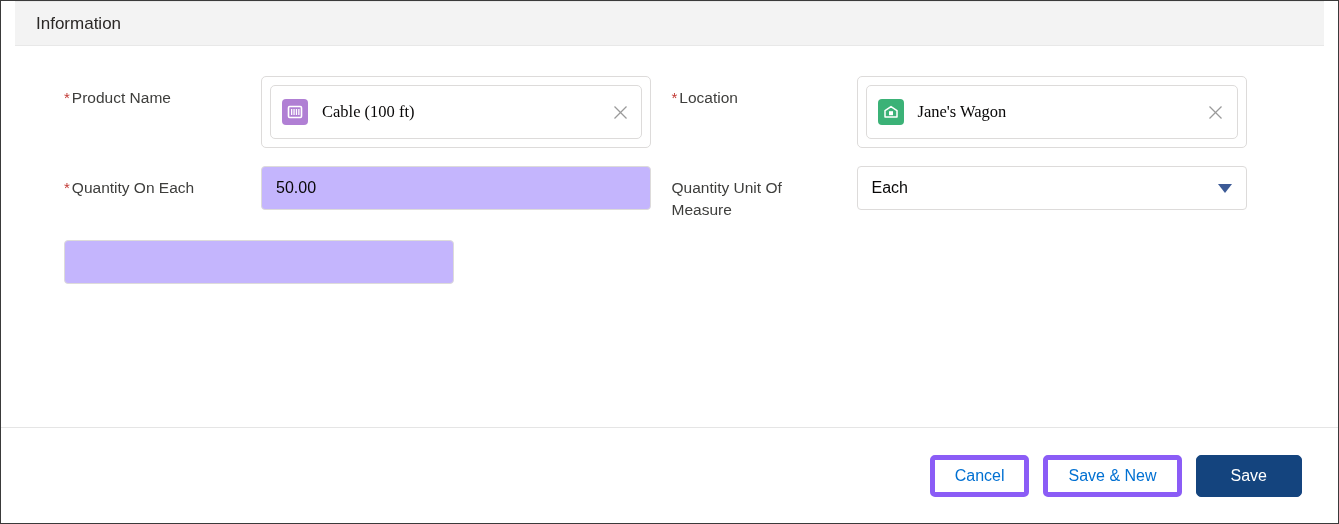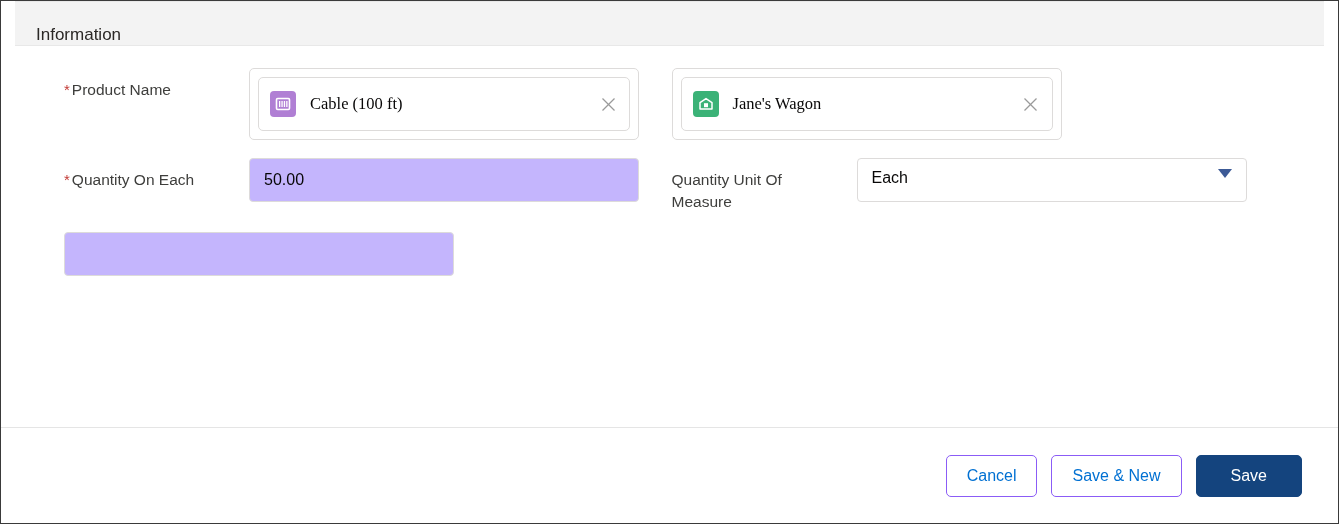"Information" .section-band { align-items: flex-end -> center; margin: 0 14px 0 14px -> 0 14px 8px 14px }
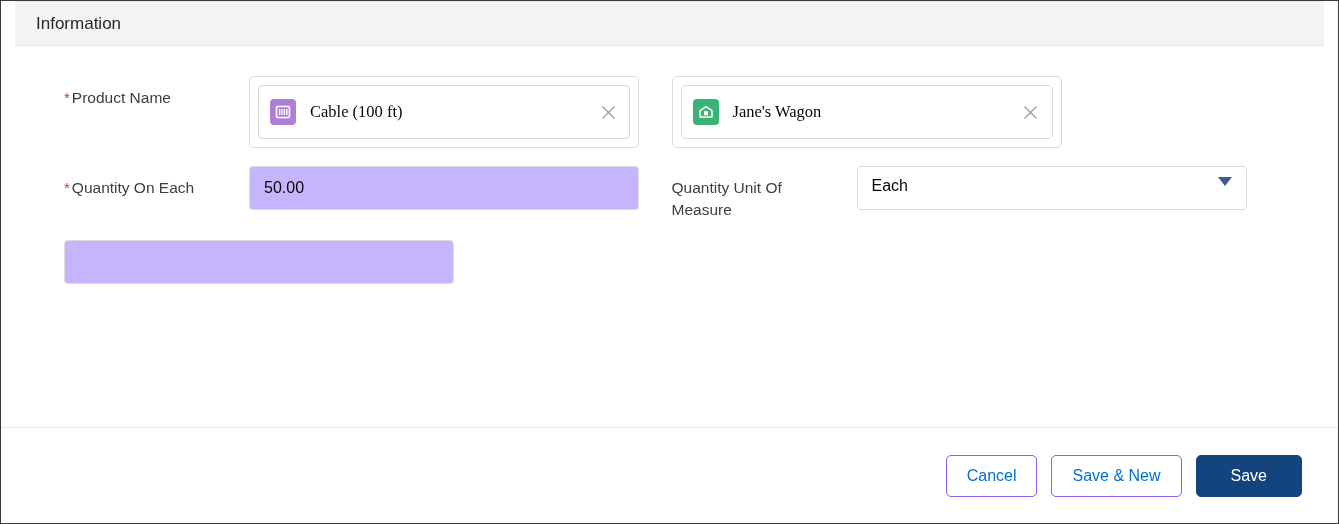"*Product Name" .form-col.left { gap: none -> 12px }
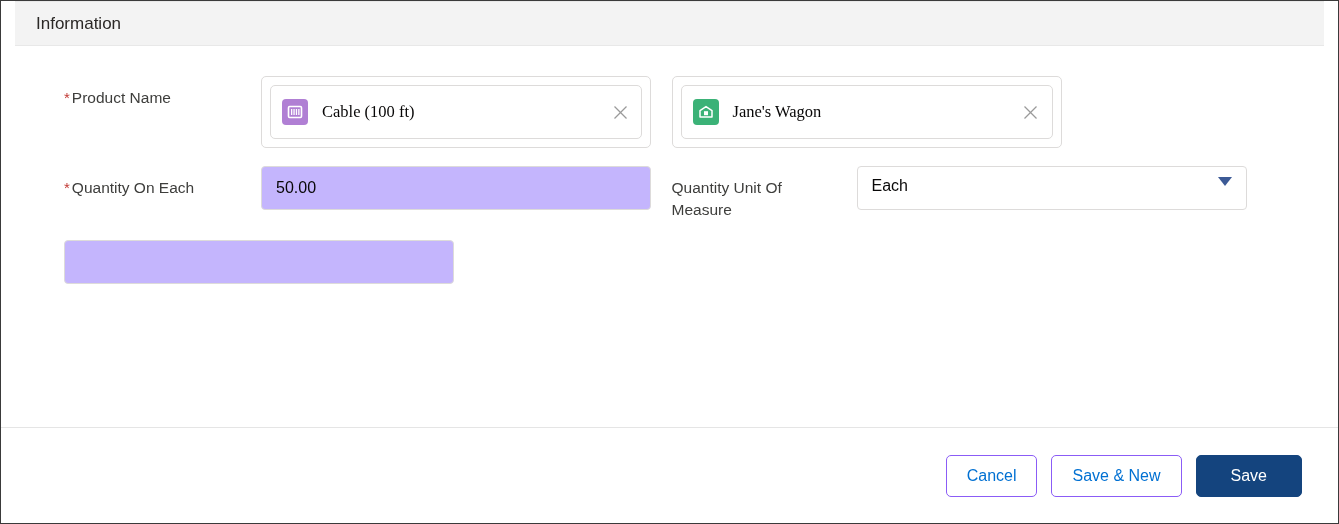"*Location" div.field-label { html: none -> <div> <span>*</span><span>Location</span> </div> }
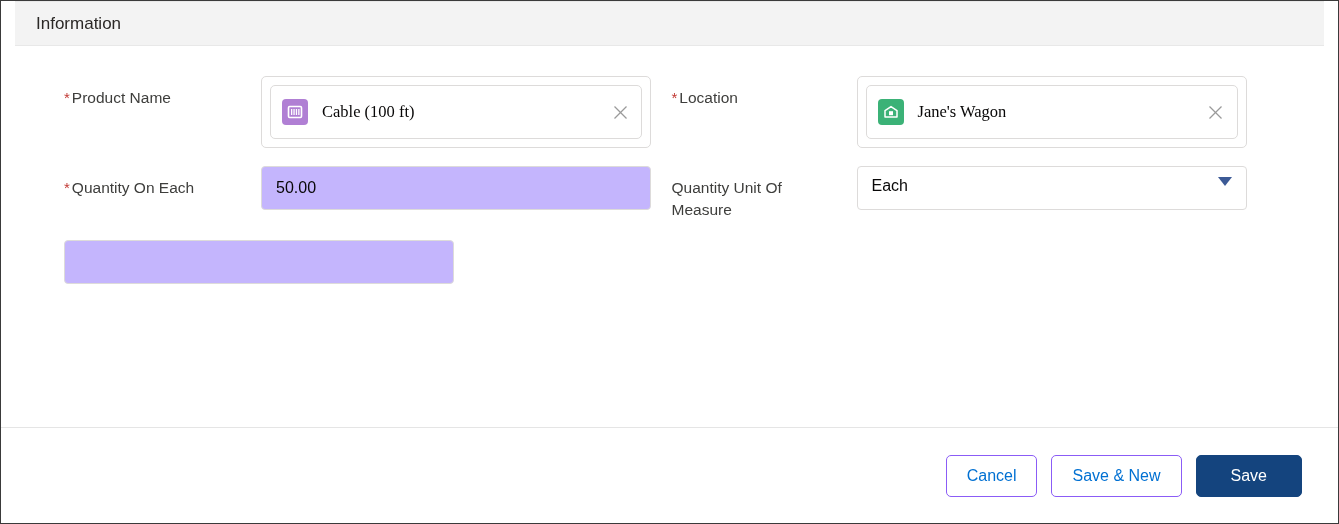"Each" .combobox { align-items: flex-start -> center; padding: 10px 14px -> 0 14px }
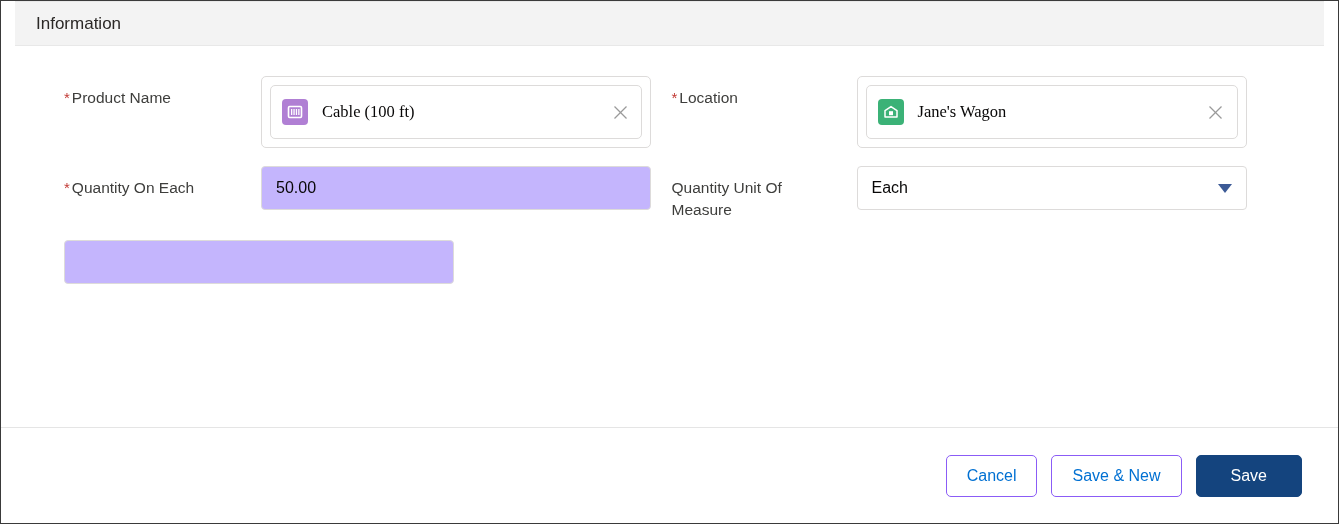"Cancel" .btn-neutral { border: 1px solid #8b5cf6 -> 5px solid #8b5cf6 }
